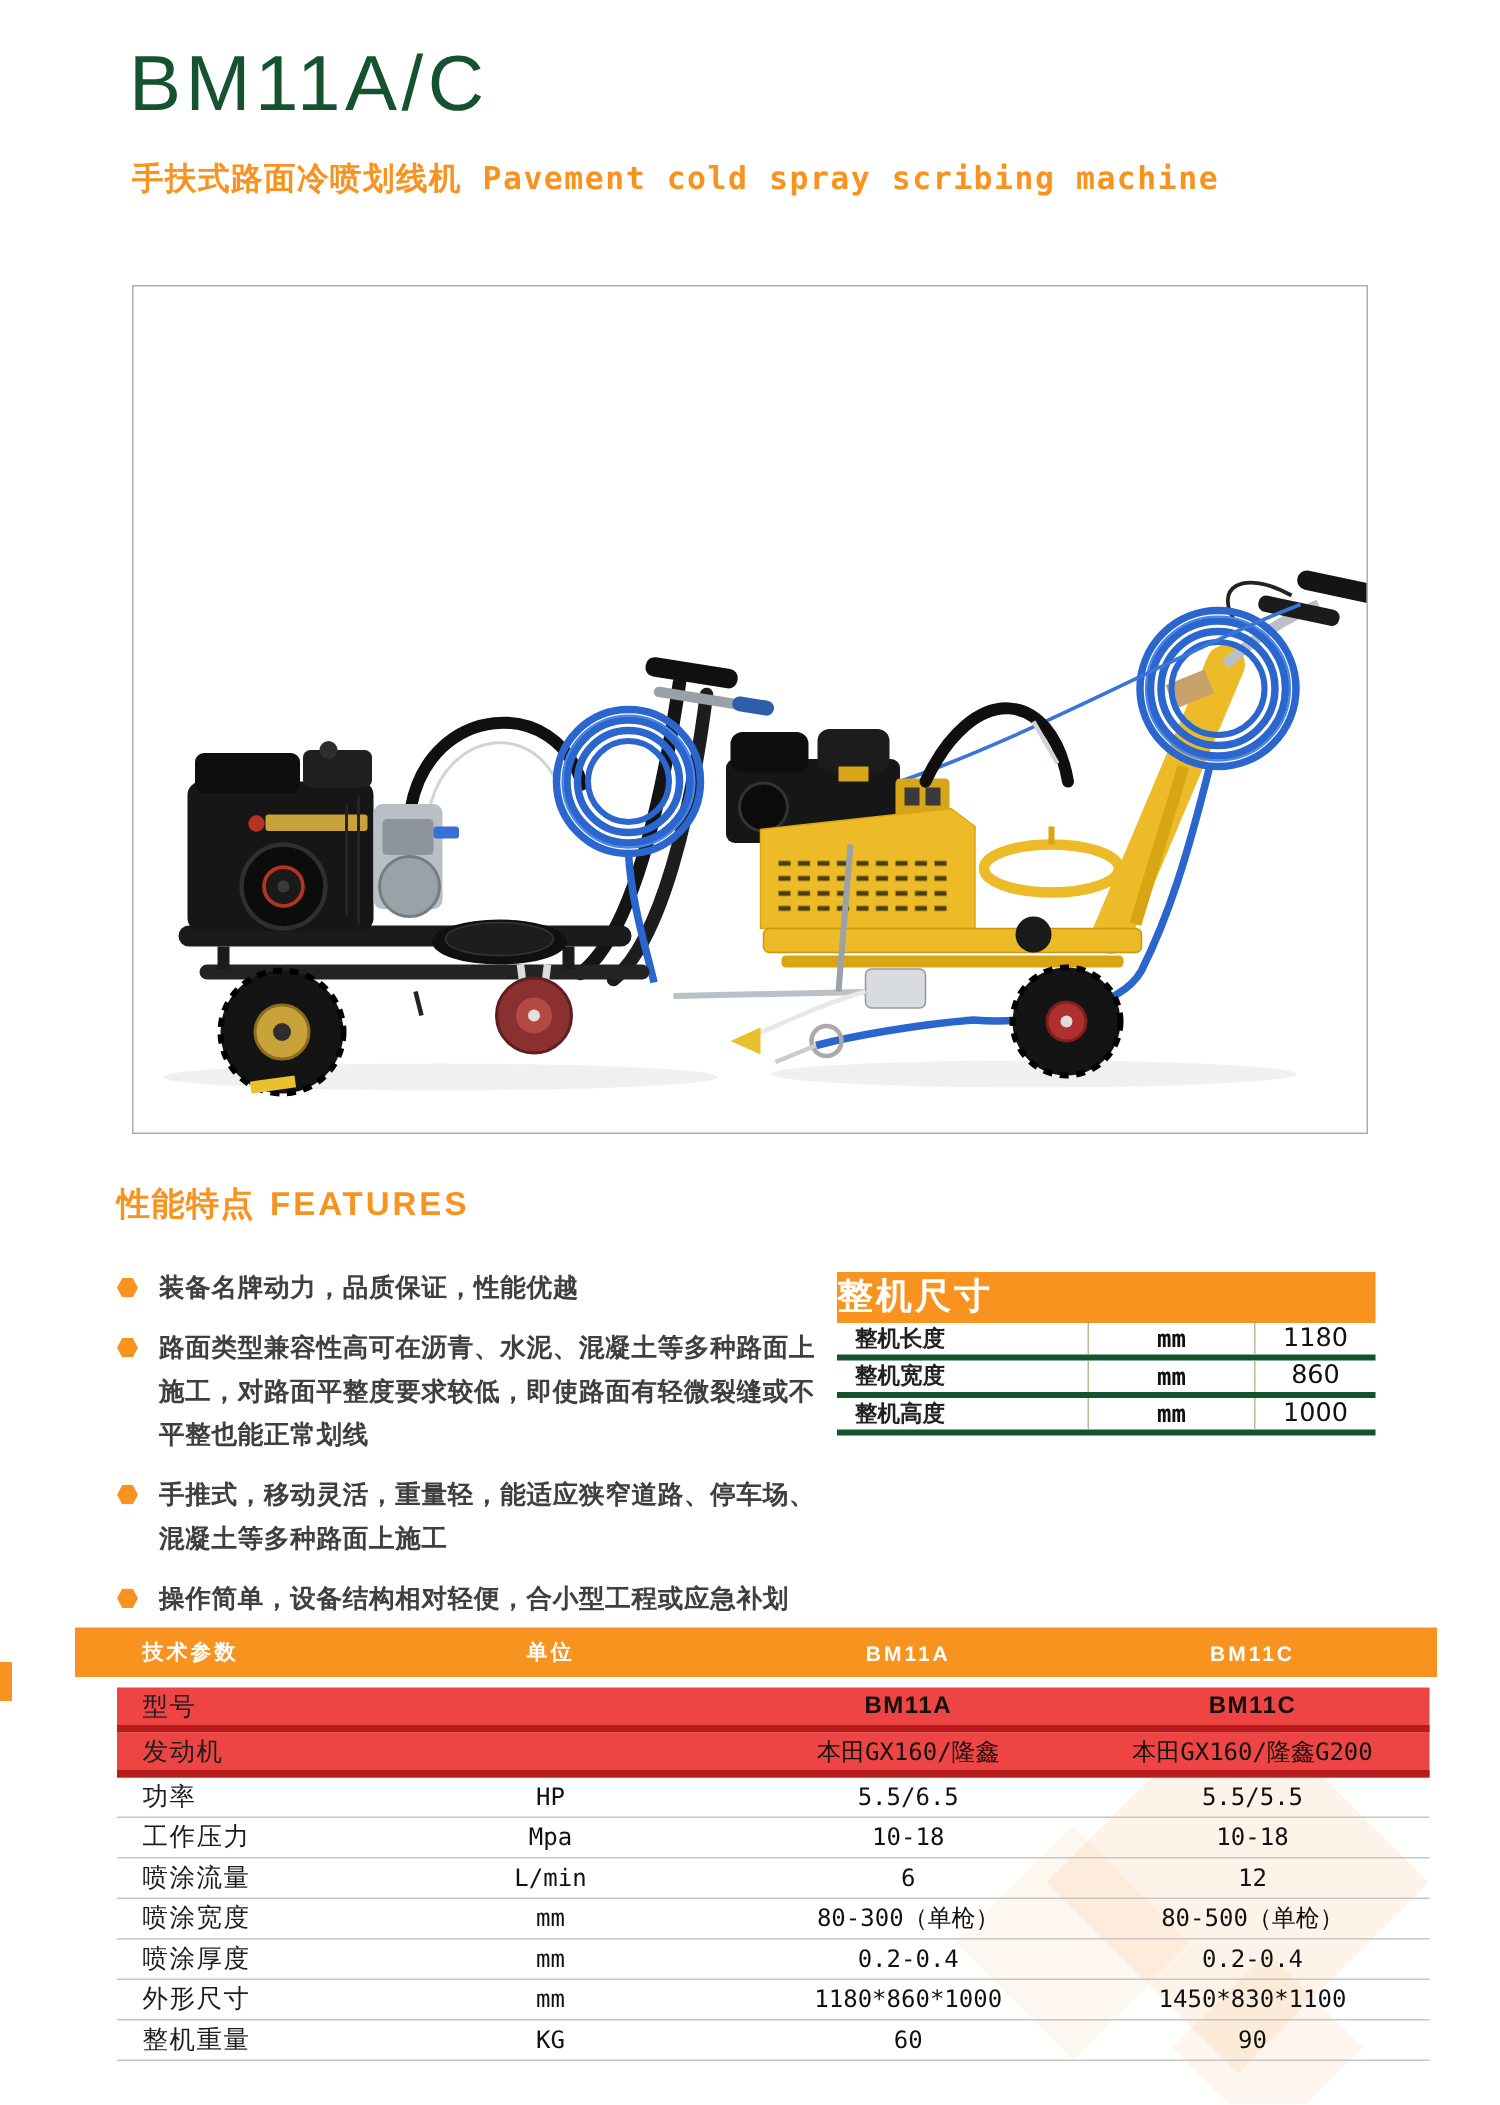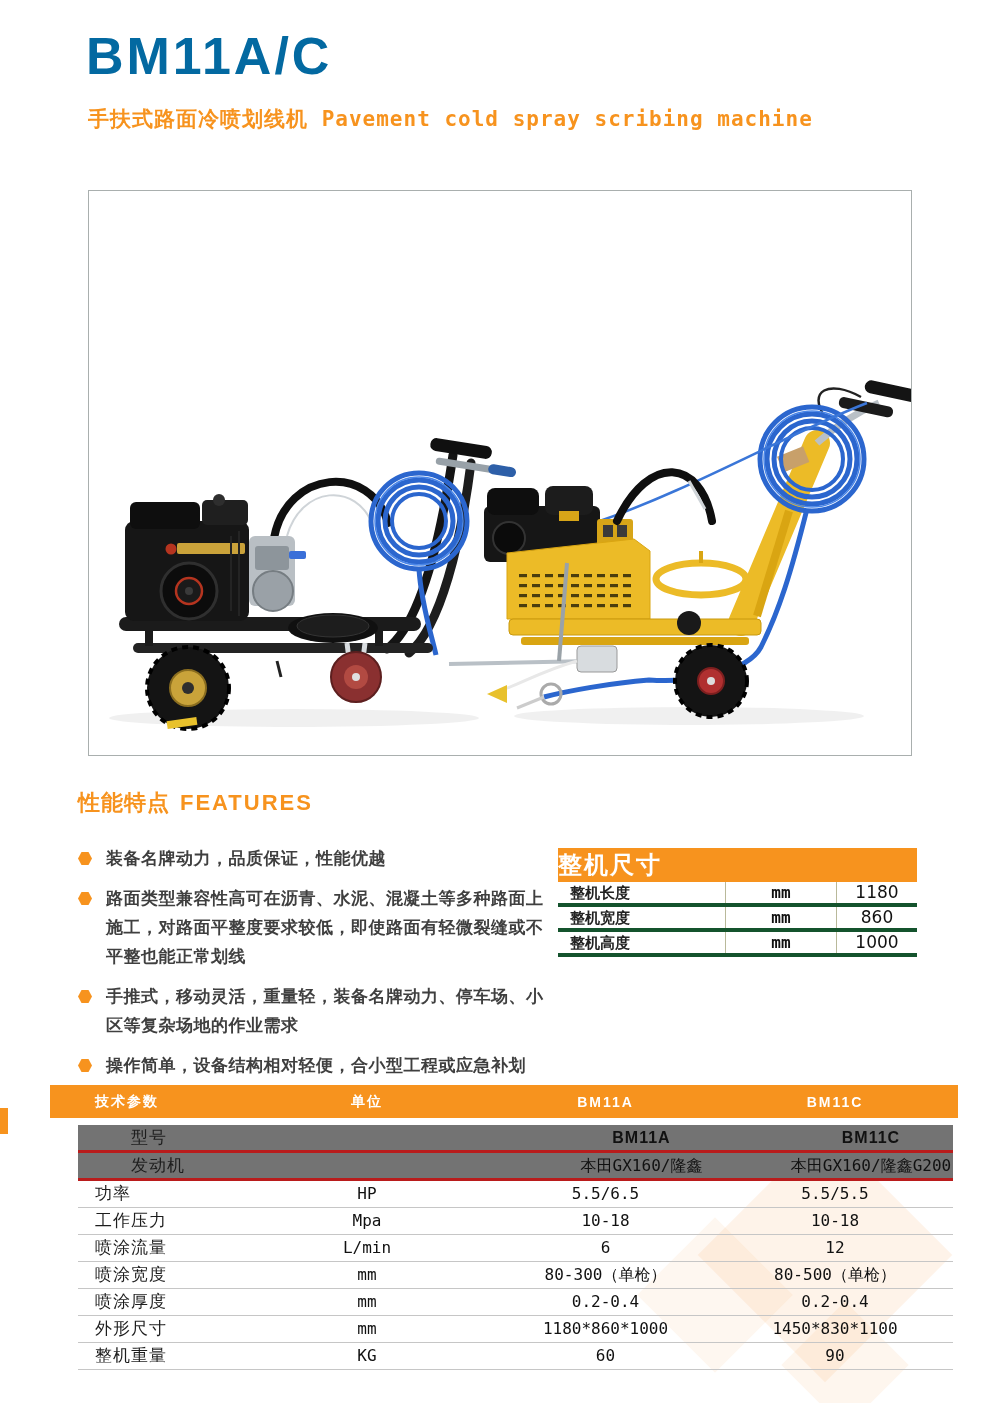"BM11A/C" .title { color: #0369a1 -> #14532d; font-weight: 700 -> 400 }
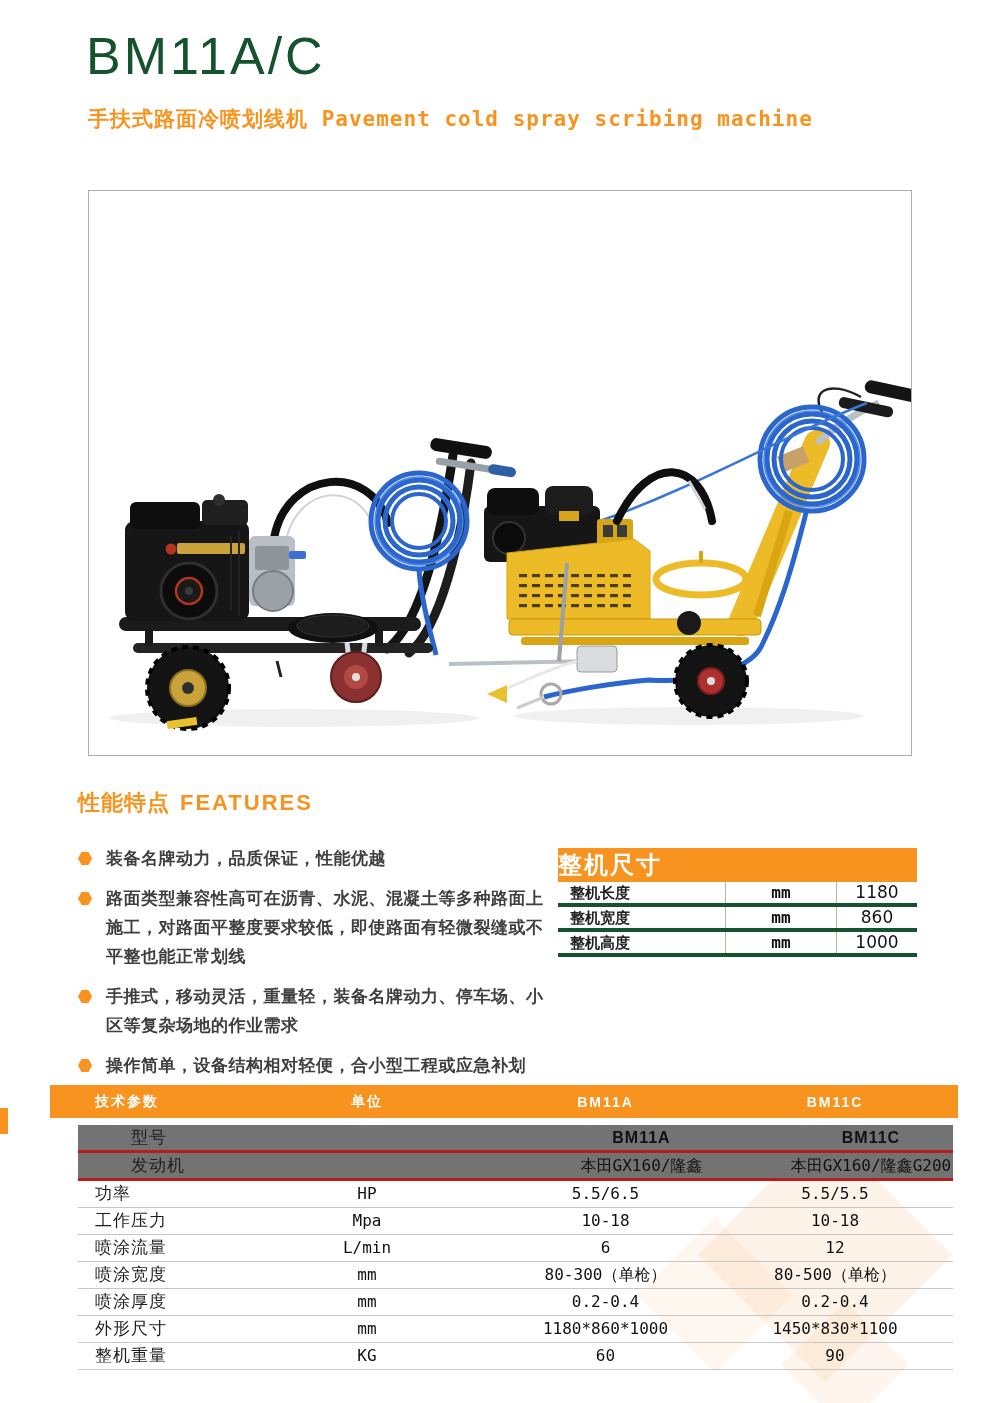"手推式，移动灵活，重量轻，装备名牌动力、停车场、小区等复杂场地的作业需求" span { text: 装备名牌动力、停车场、小区等复杂场地的作业需求 -> 能适应狭窄道路、停车场、混凝土等多种路面上施工 }
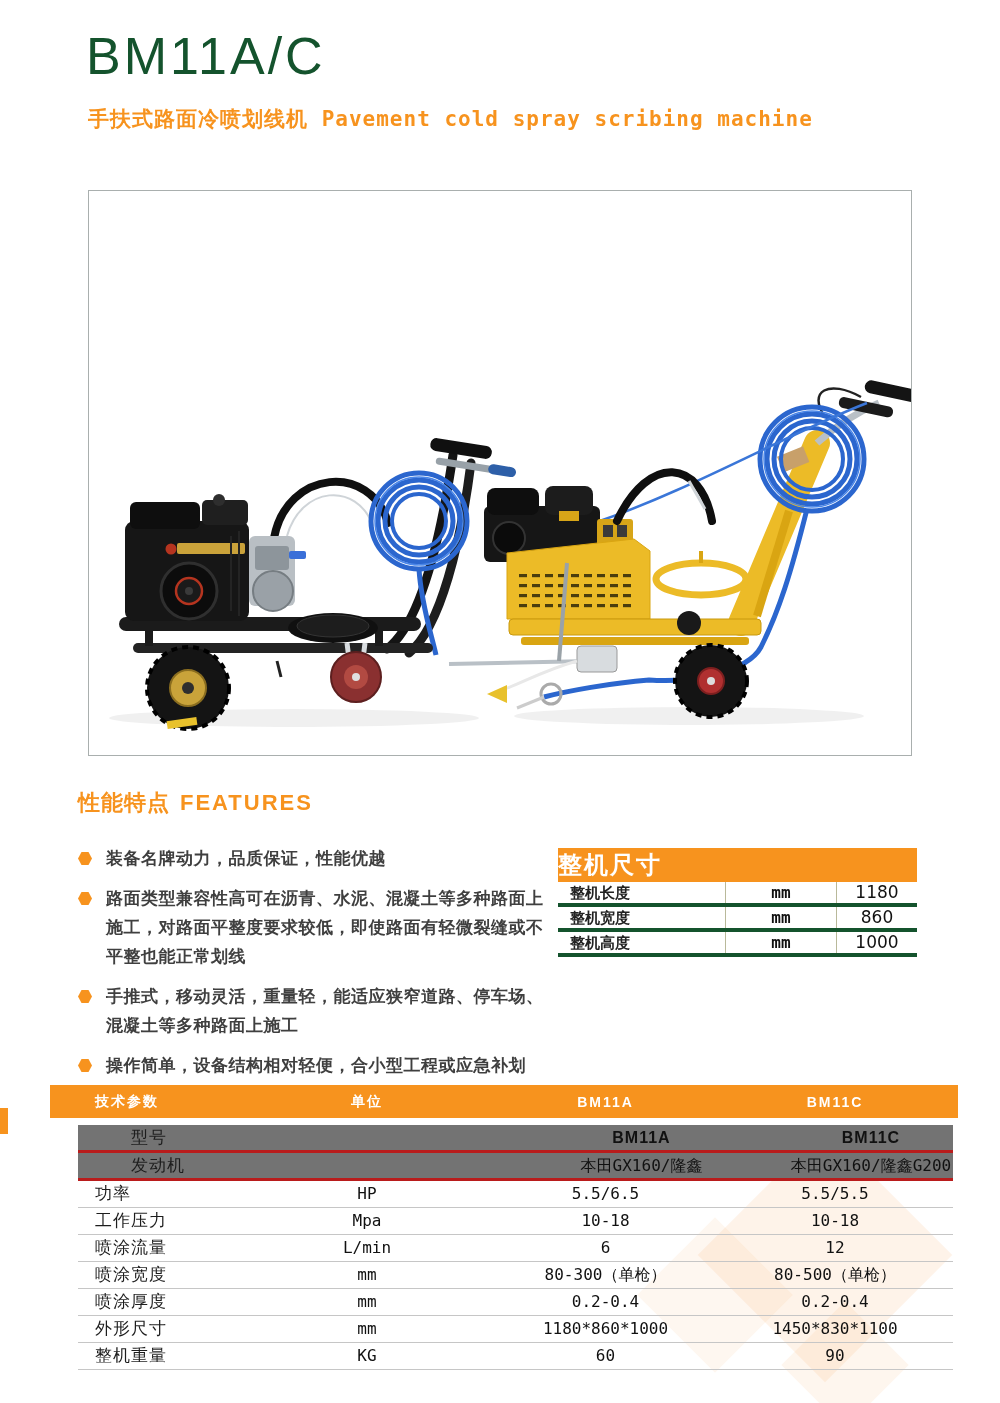"型号" .srow.gray { background: #737373 -> #ef4444; border-bottom: 3px solid #b91c1c -> 5px solid #b91c1c; padding-left: 36px -> none }
